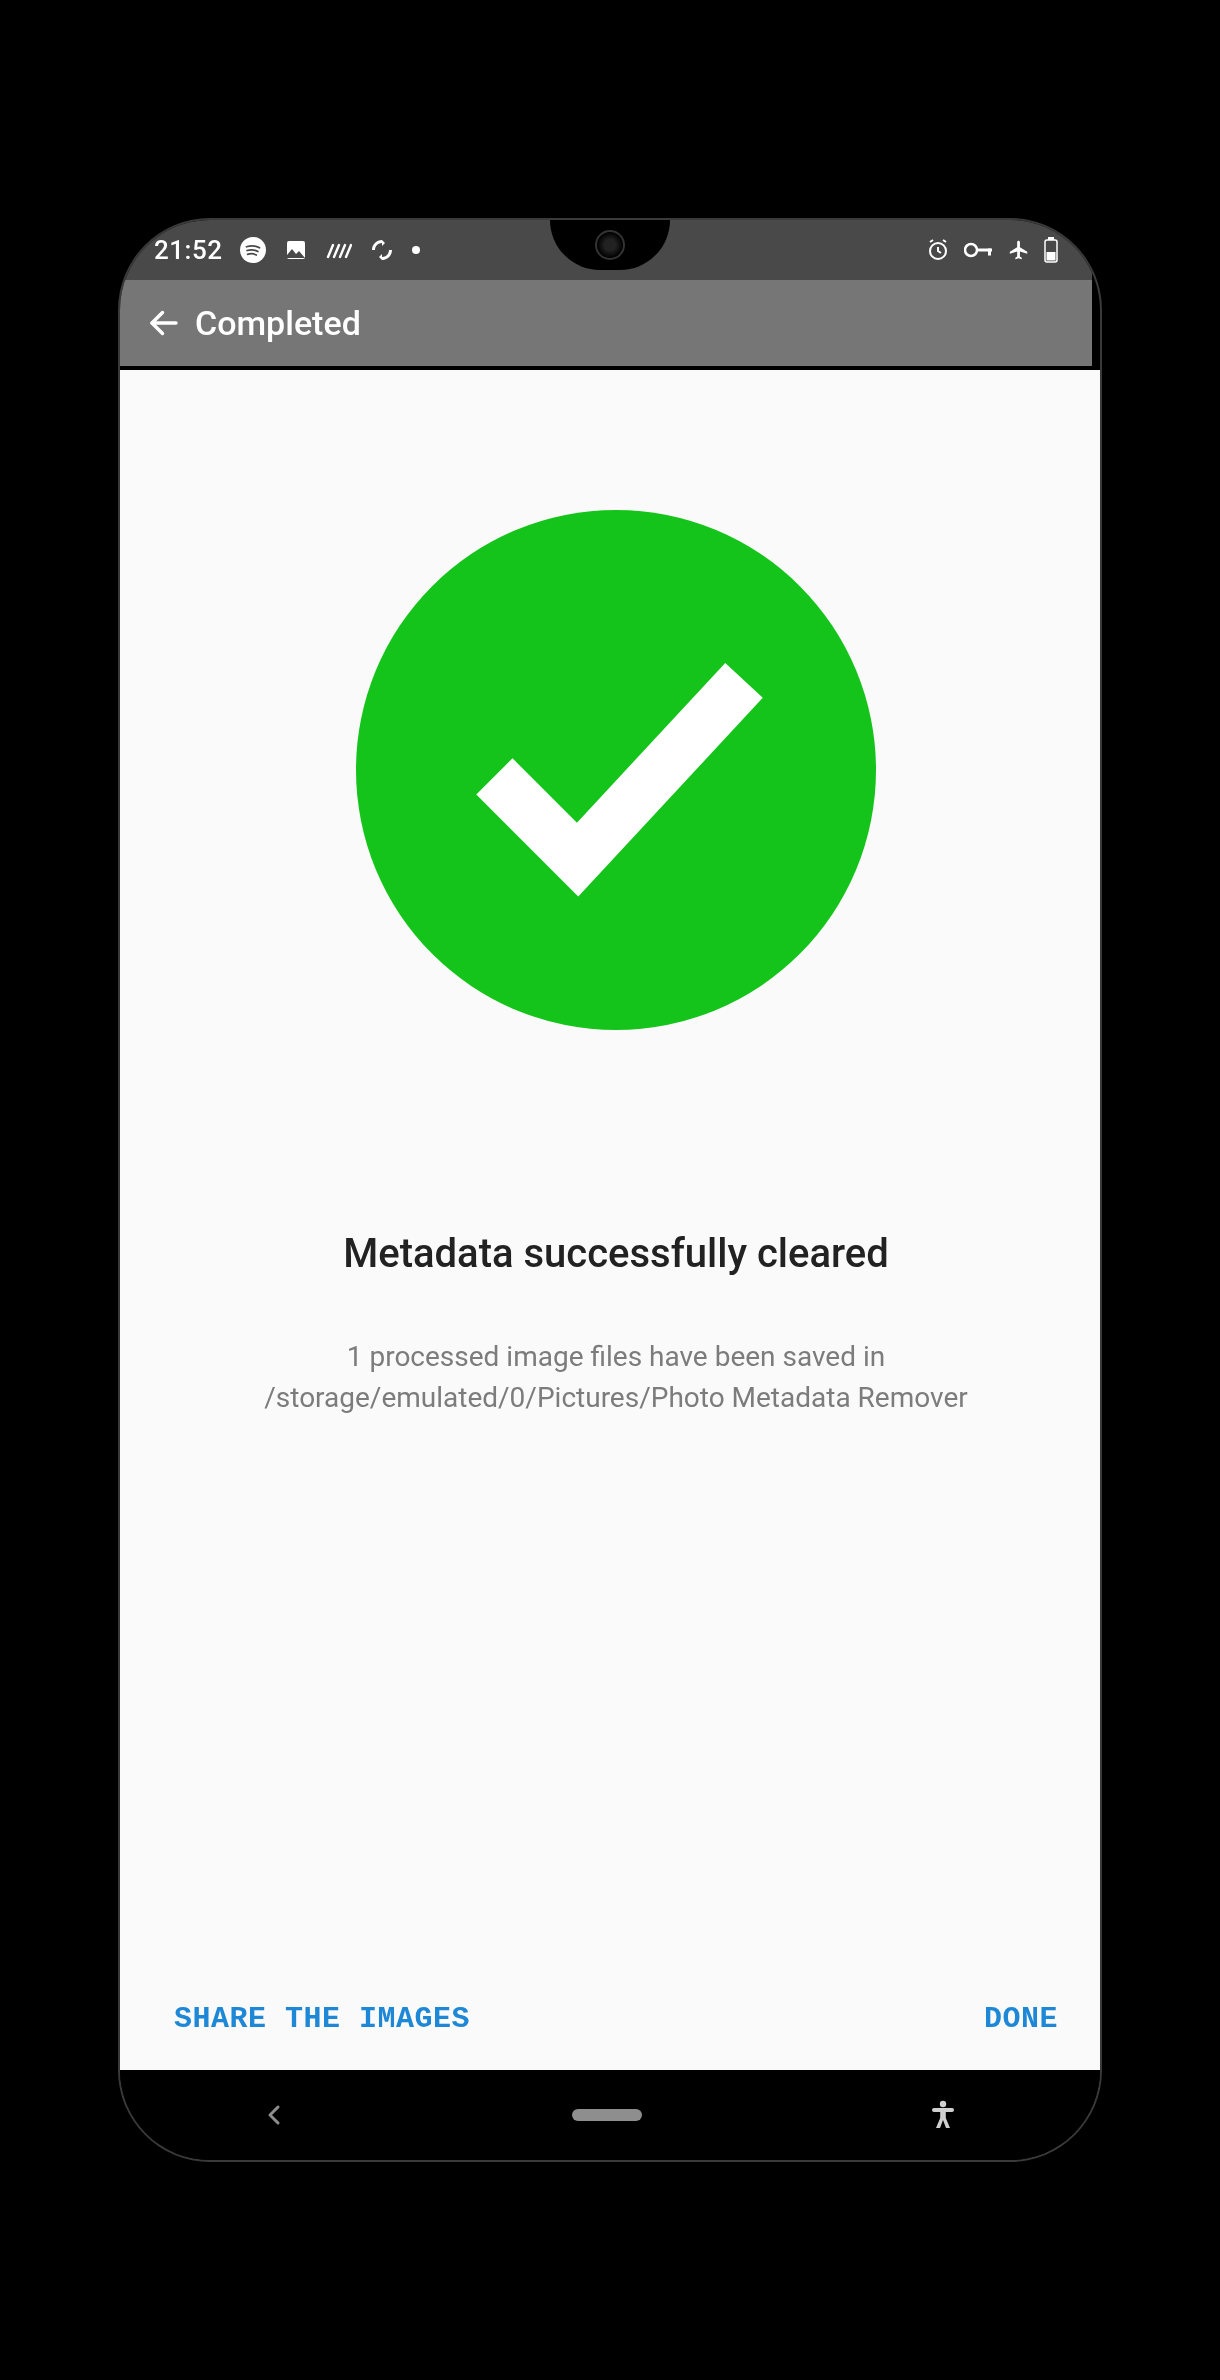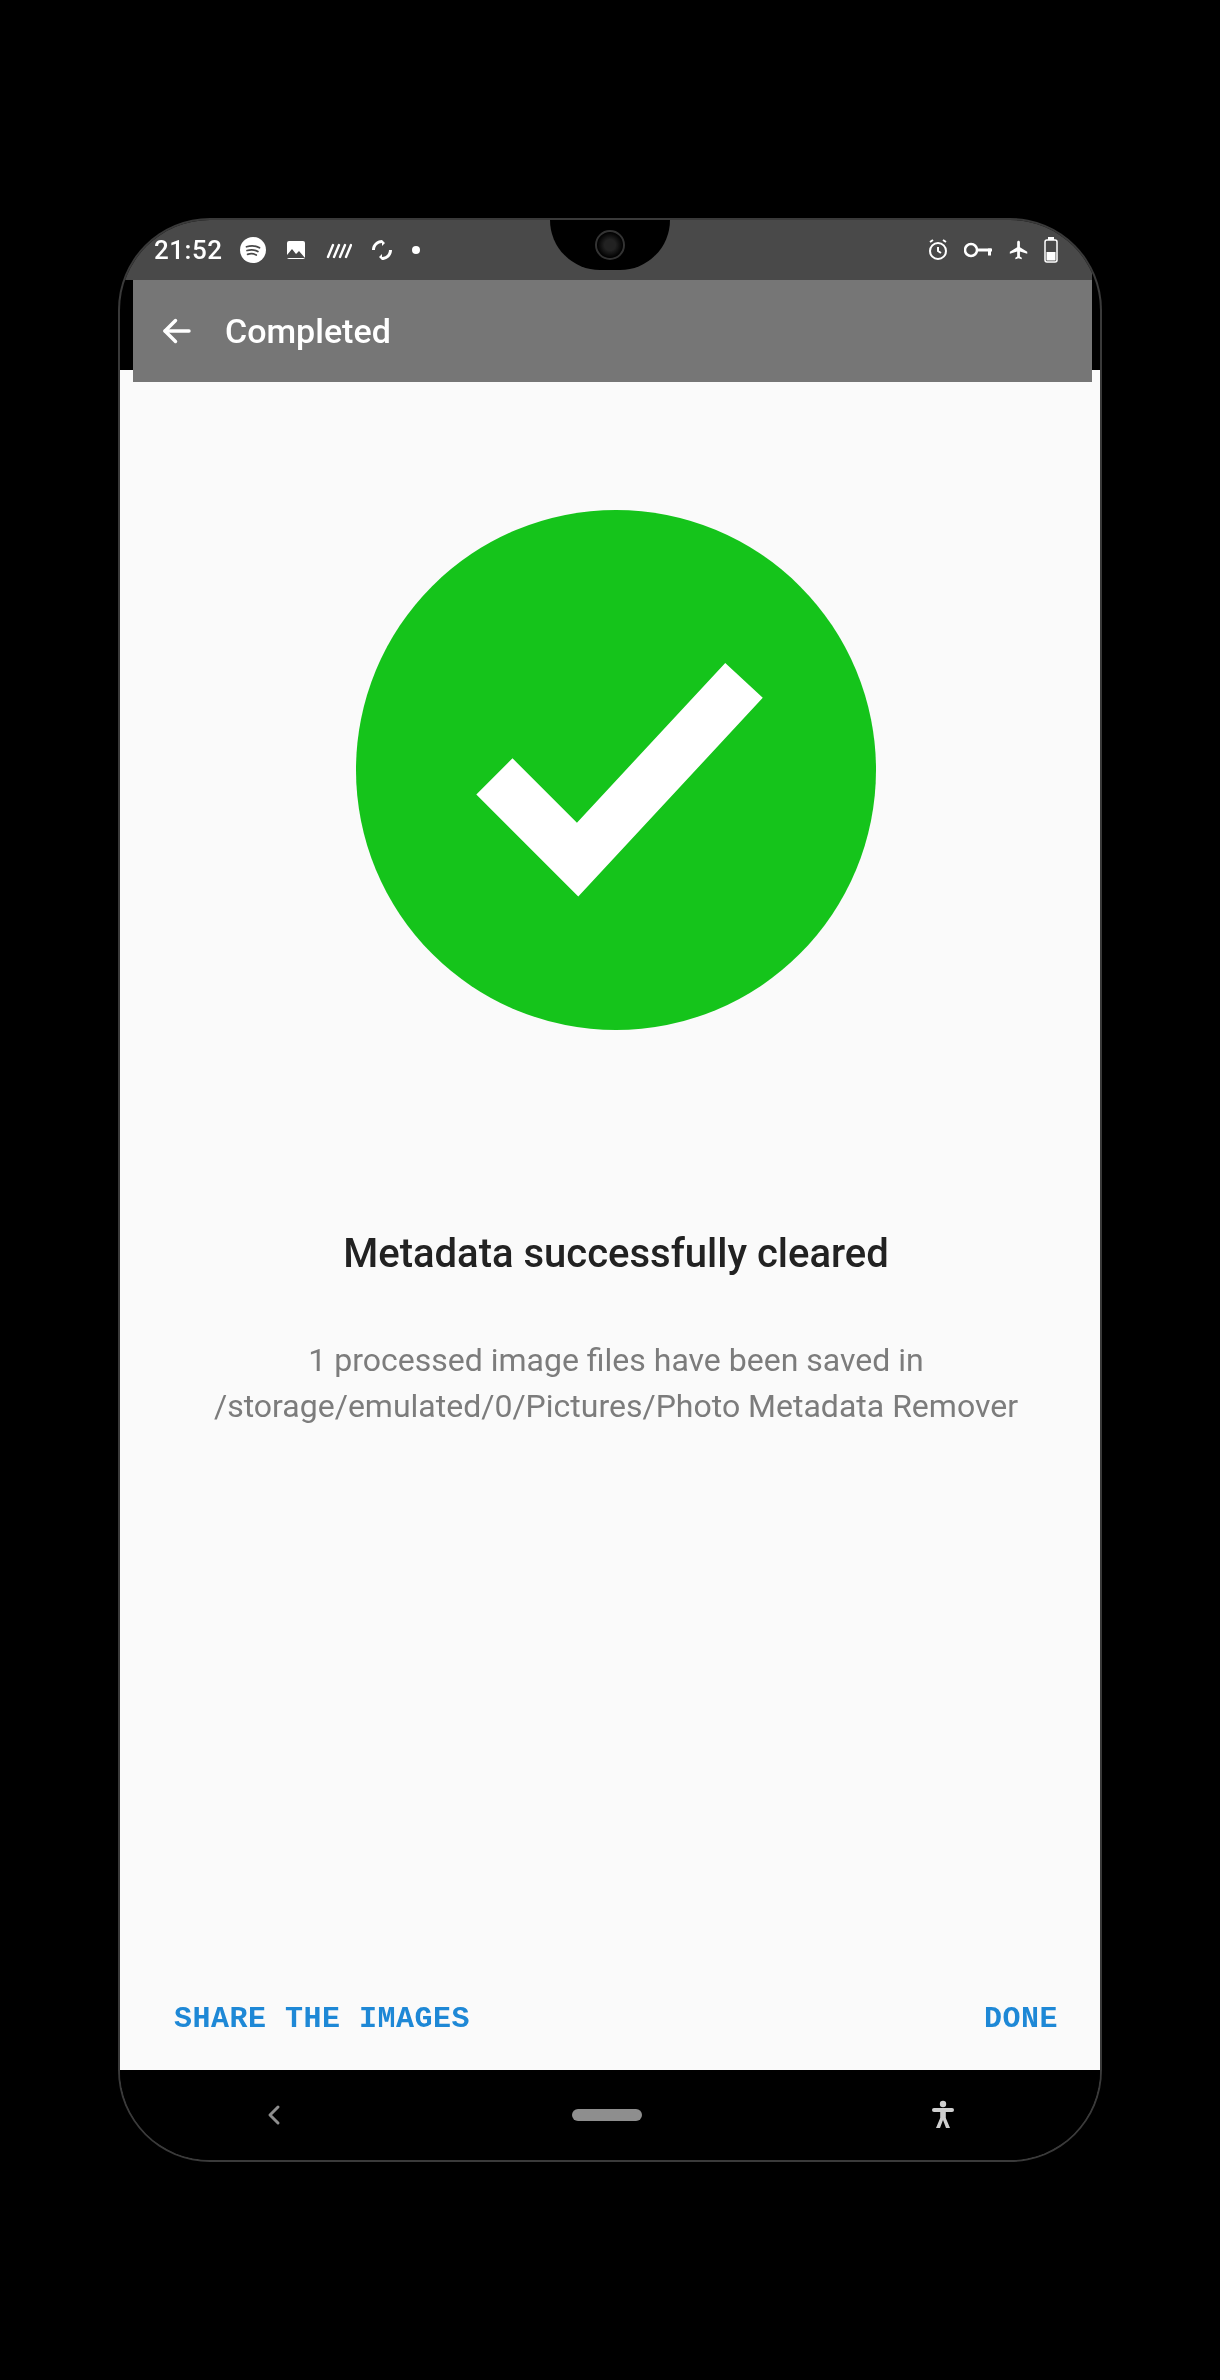"Completed" .actionbar { gap: 28px -> 11px; height: 102px -> 86px; margin-left: 13px -> none }
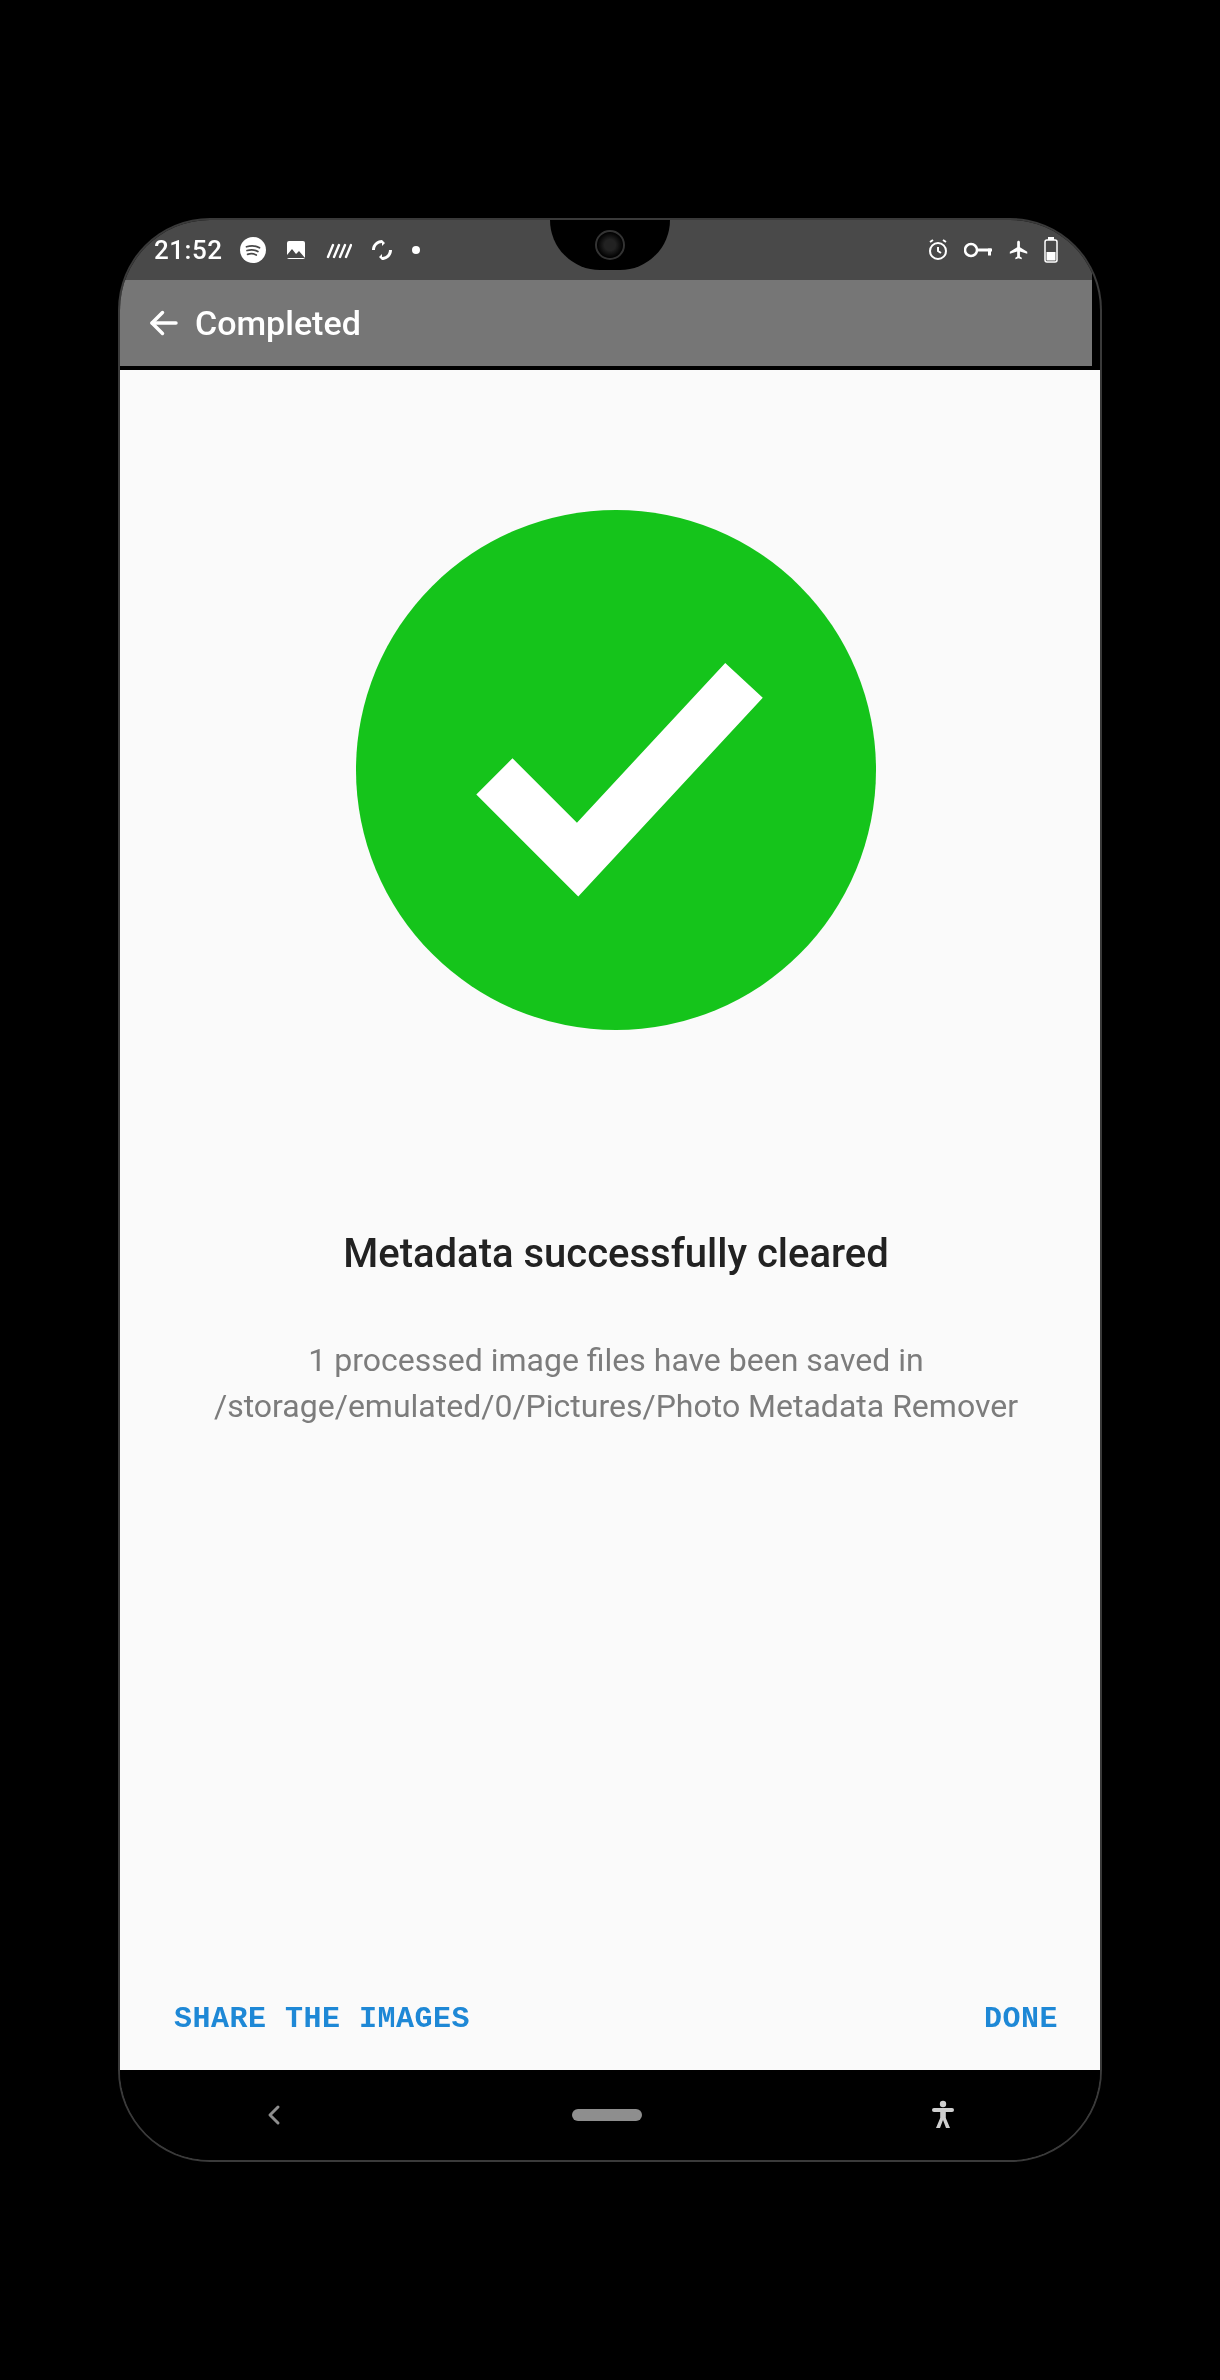"1 processed image files have" .subtext { font-size: 32px -> 28px }
